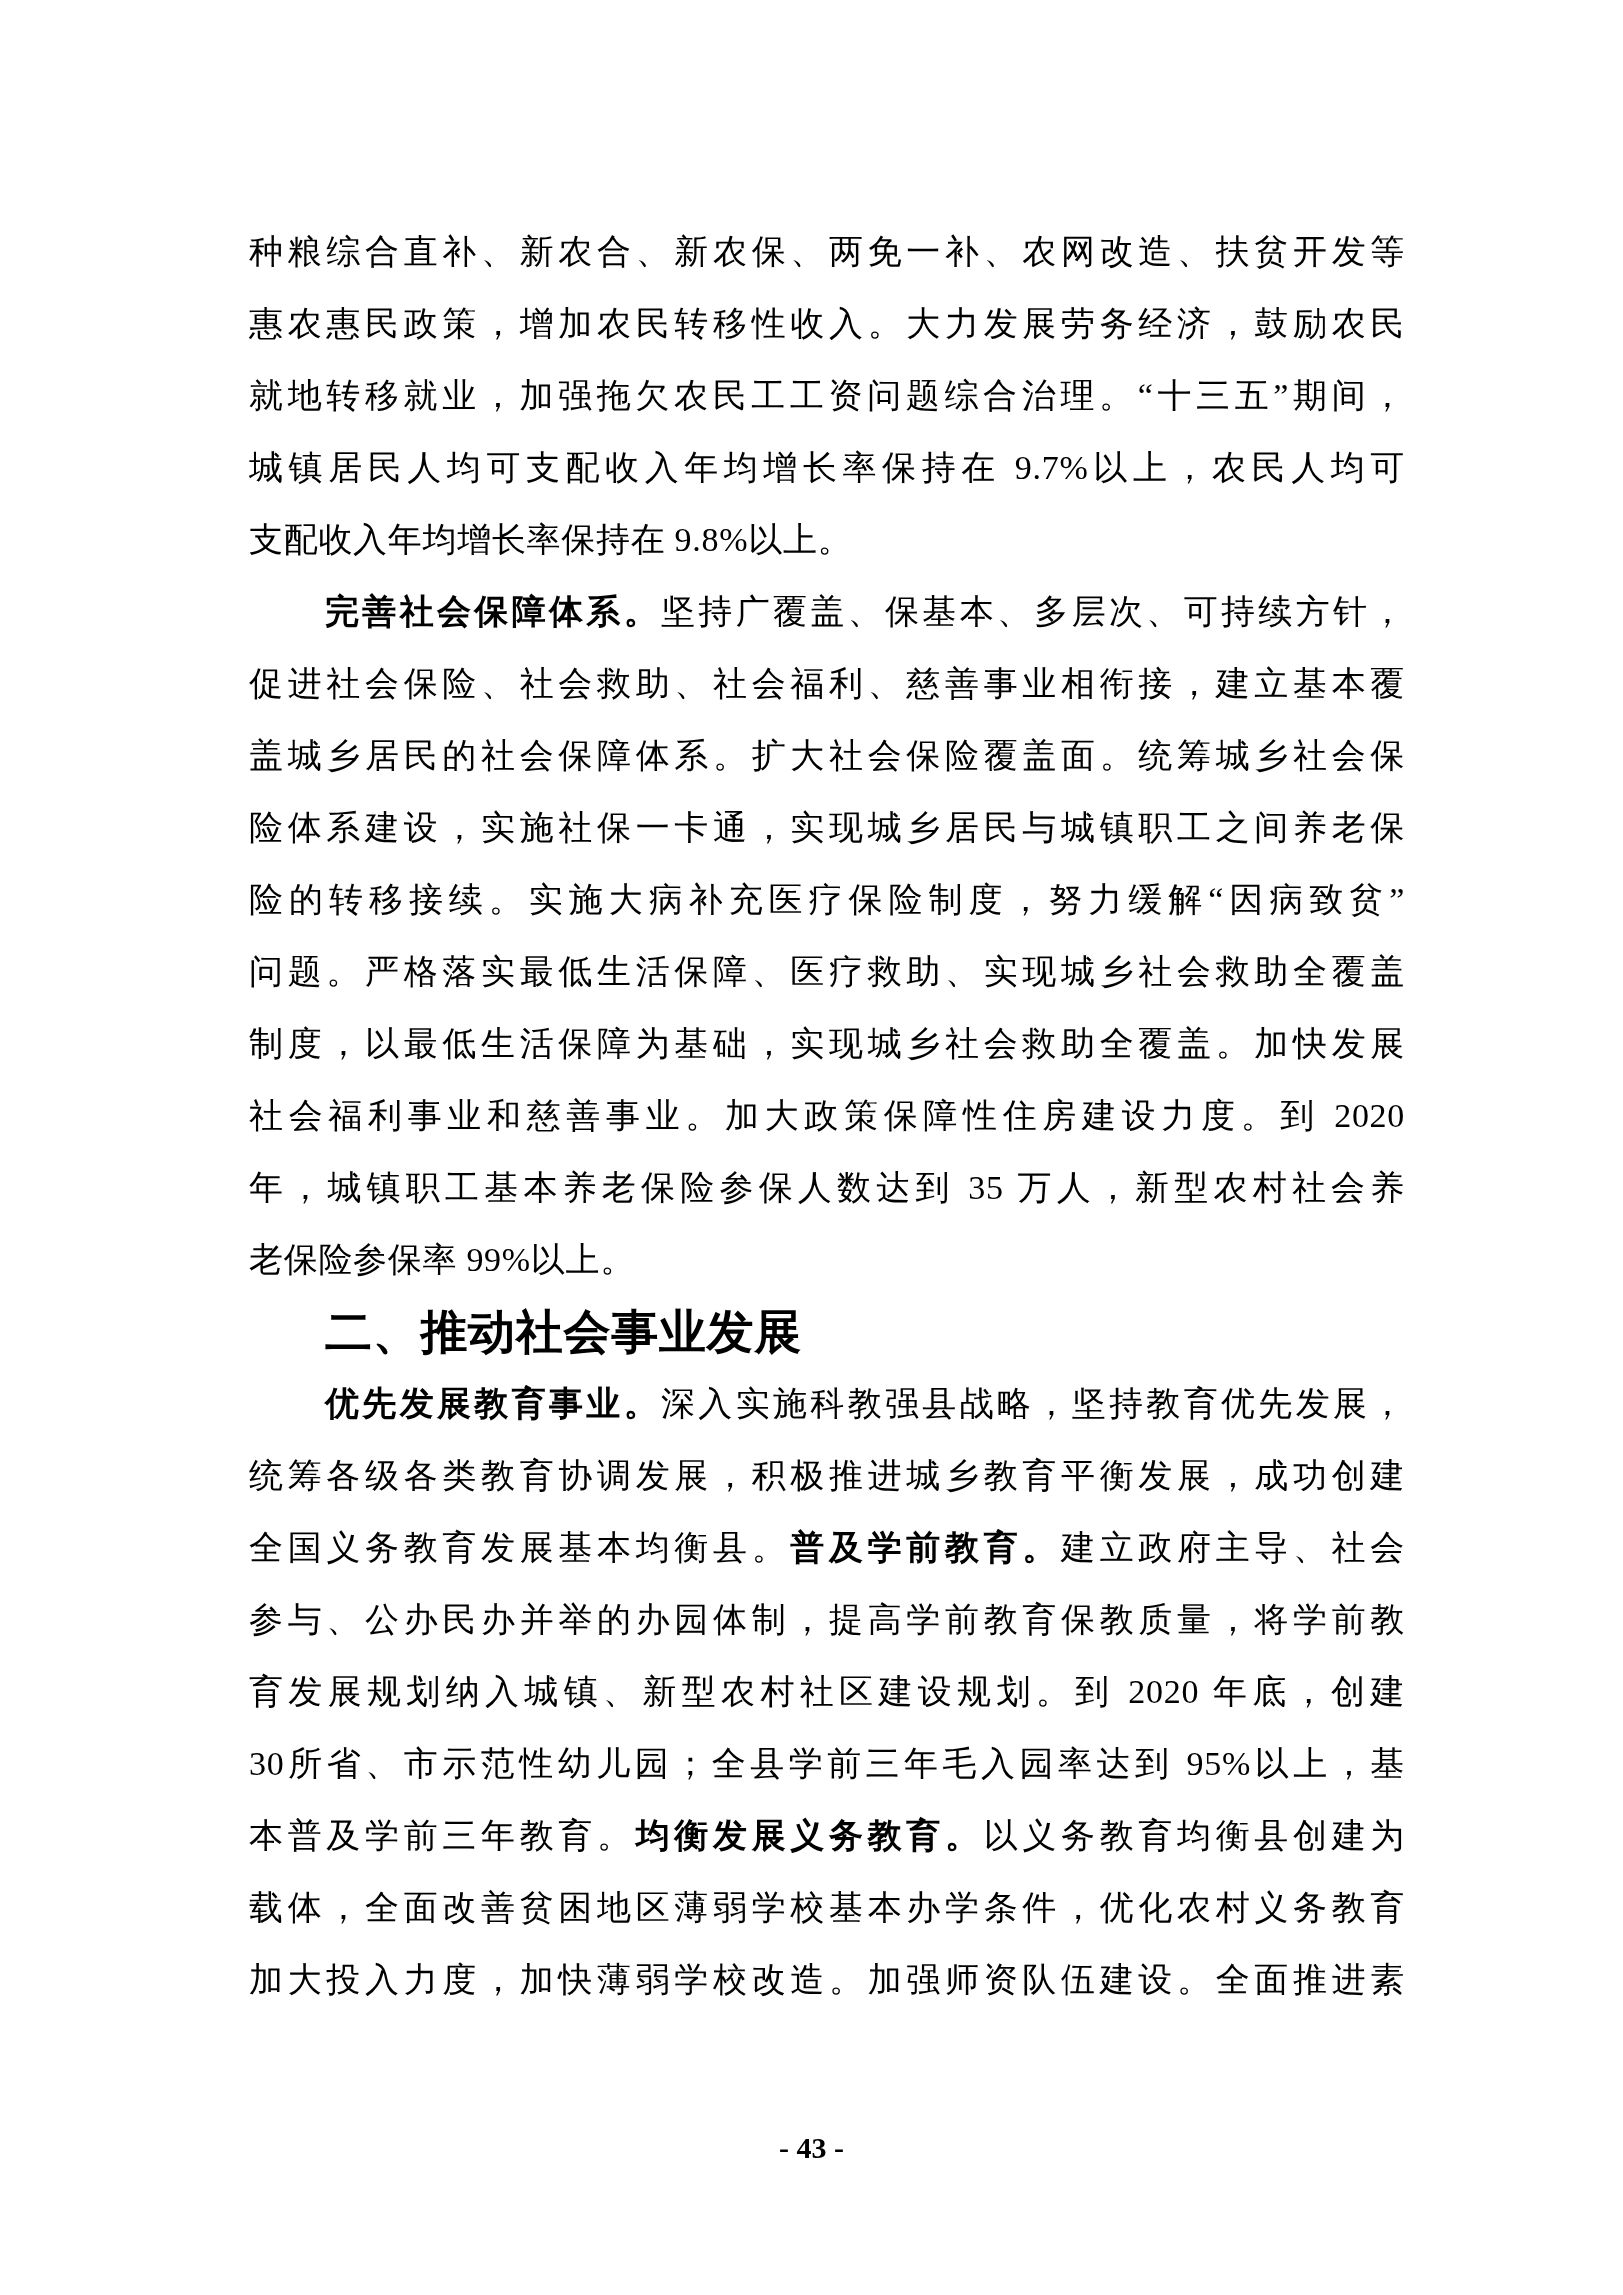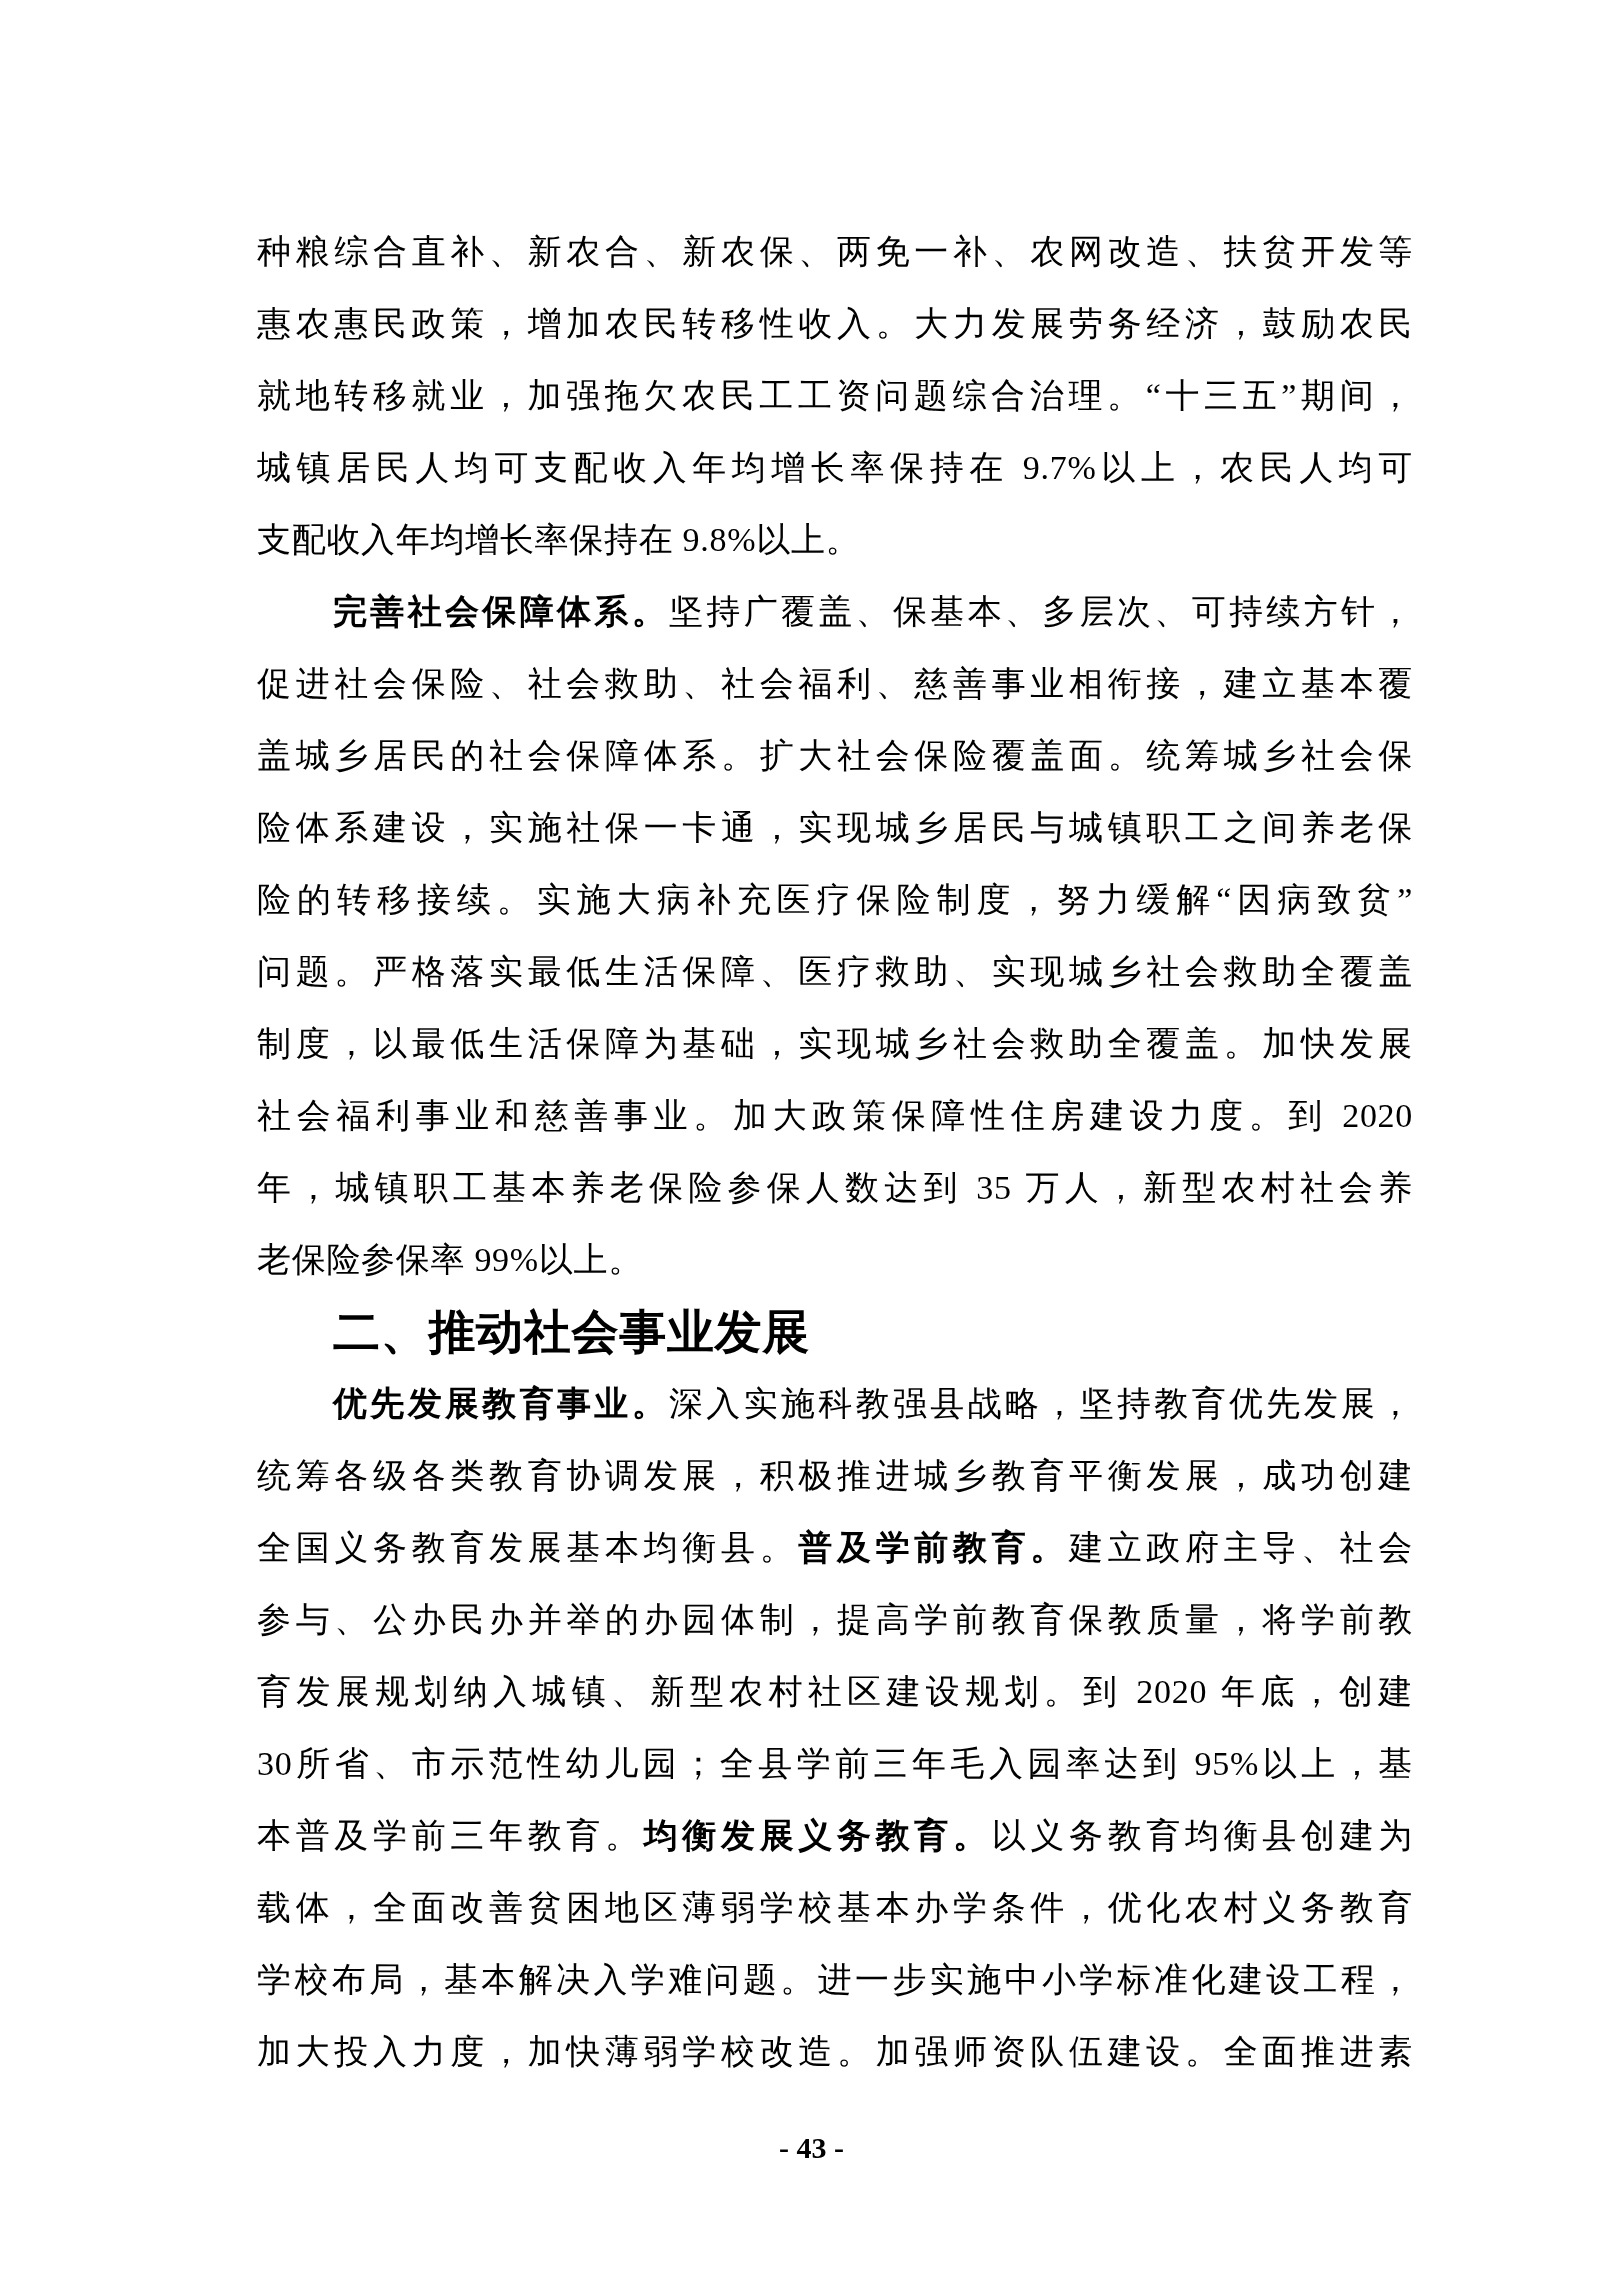"种粮综合直补、新农合、新农保、两免一补、农网改造、扶贫开发等" .text-block { margin-left: 8px -> none }
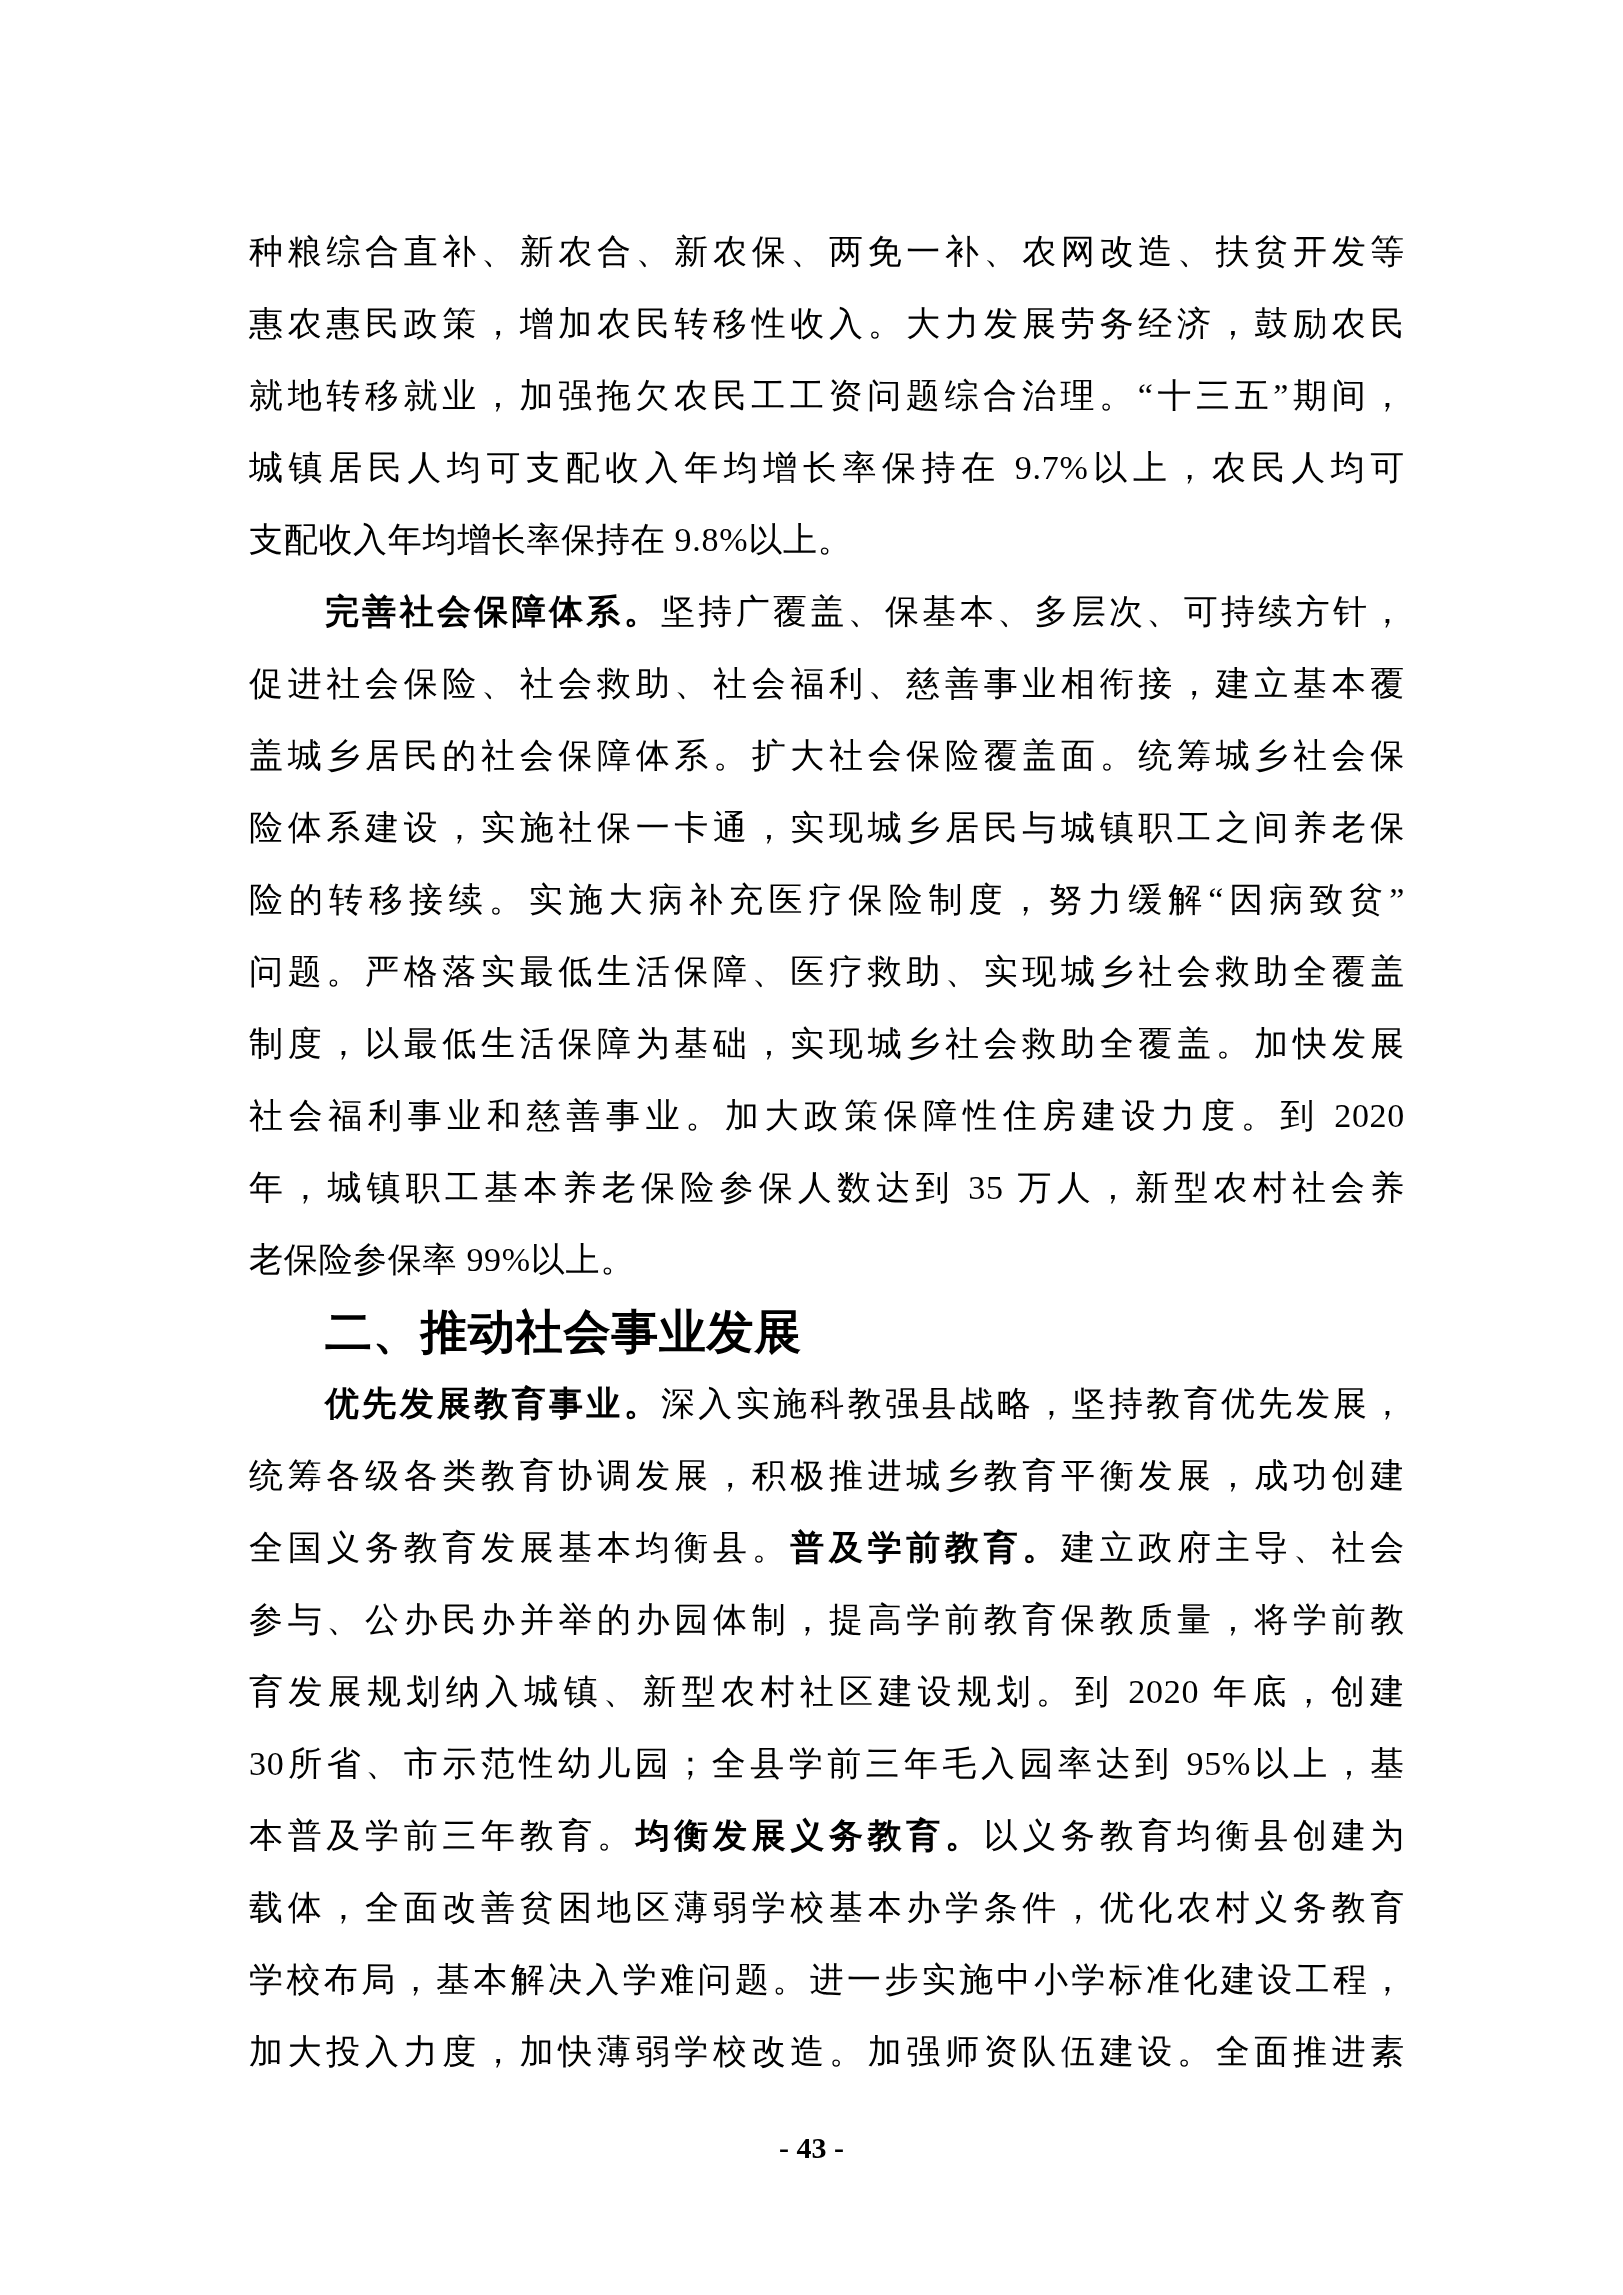"学校布局，基本解决入学难问题。进一步实施中小学标准化建设工程，" div.line { html: <div>学校布局，基本解决入学难问题。进一步实施中小学标准化建设工程，</div> -> none }
